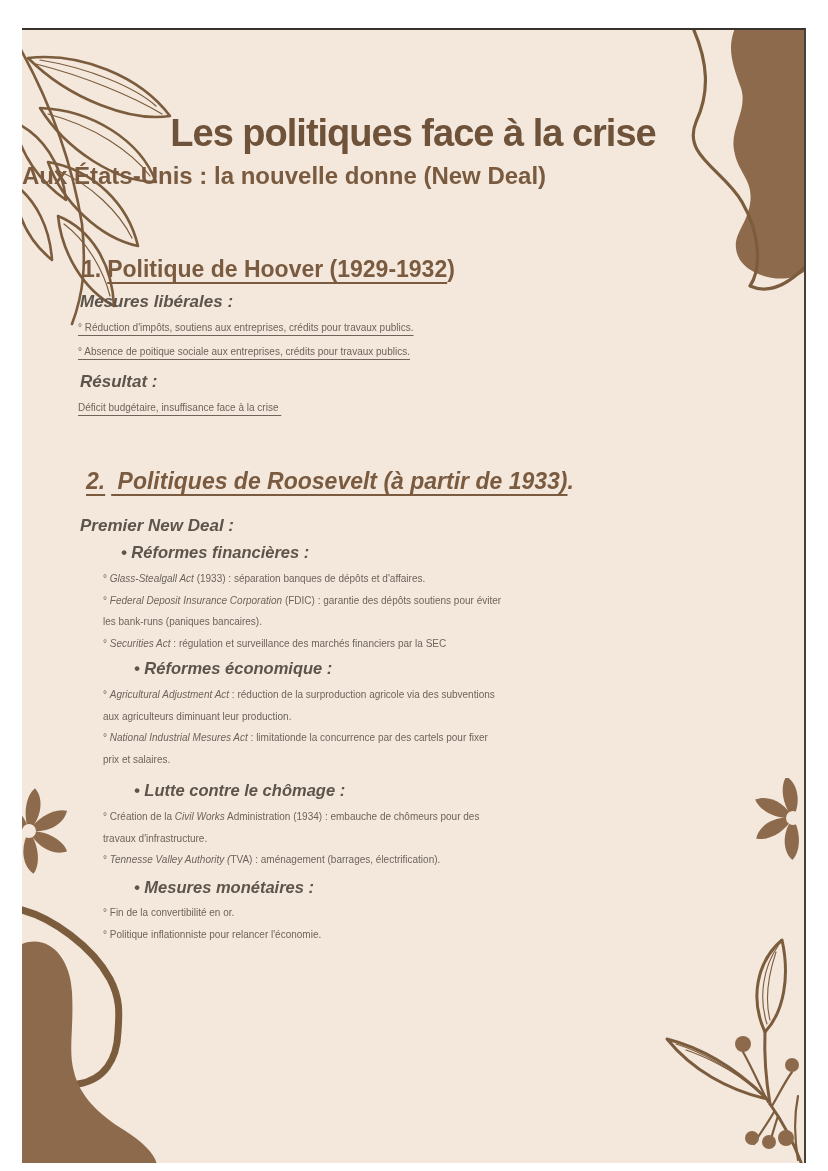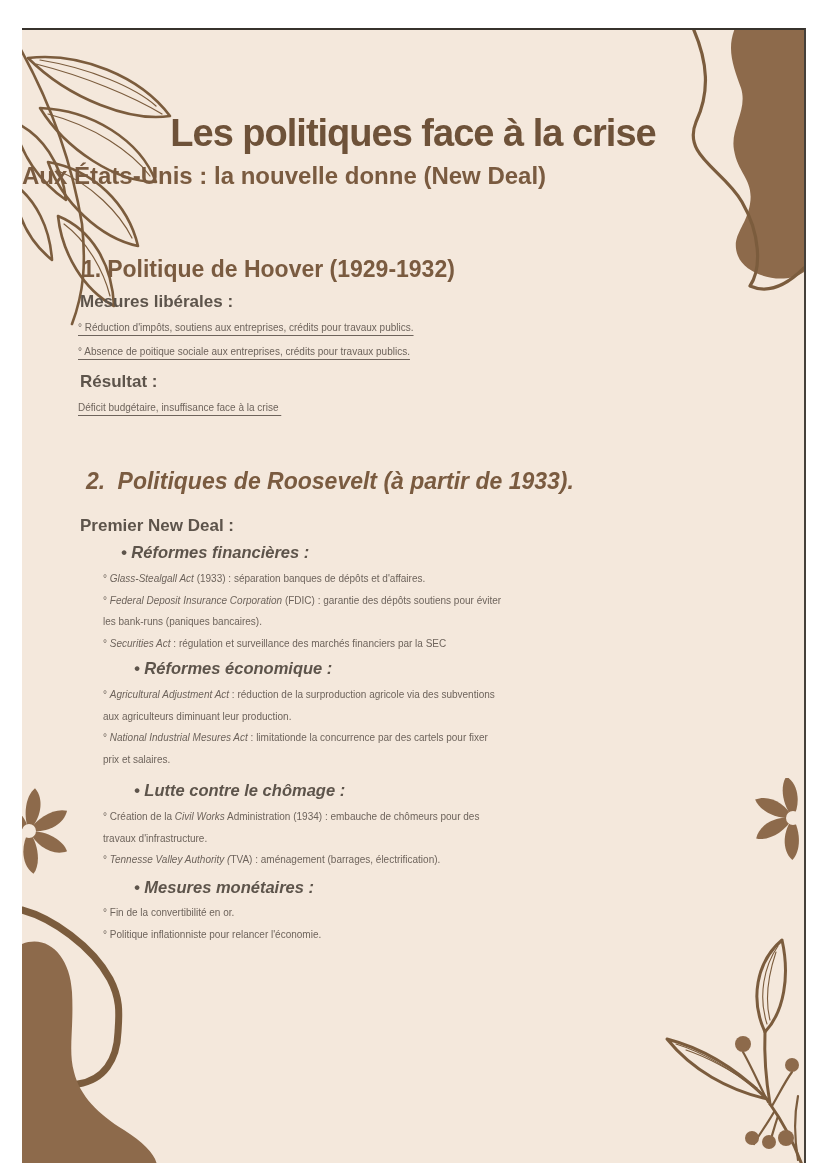"Politique de Hoover (1929-1932" .hu { text-decoration: none -> underline }
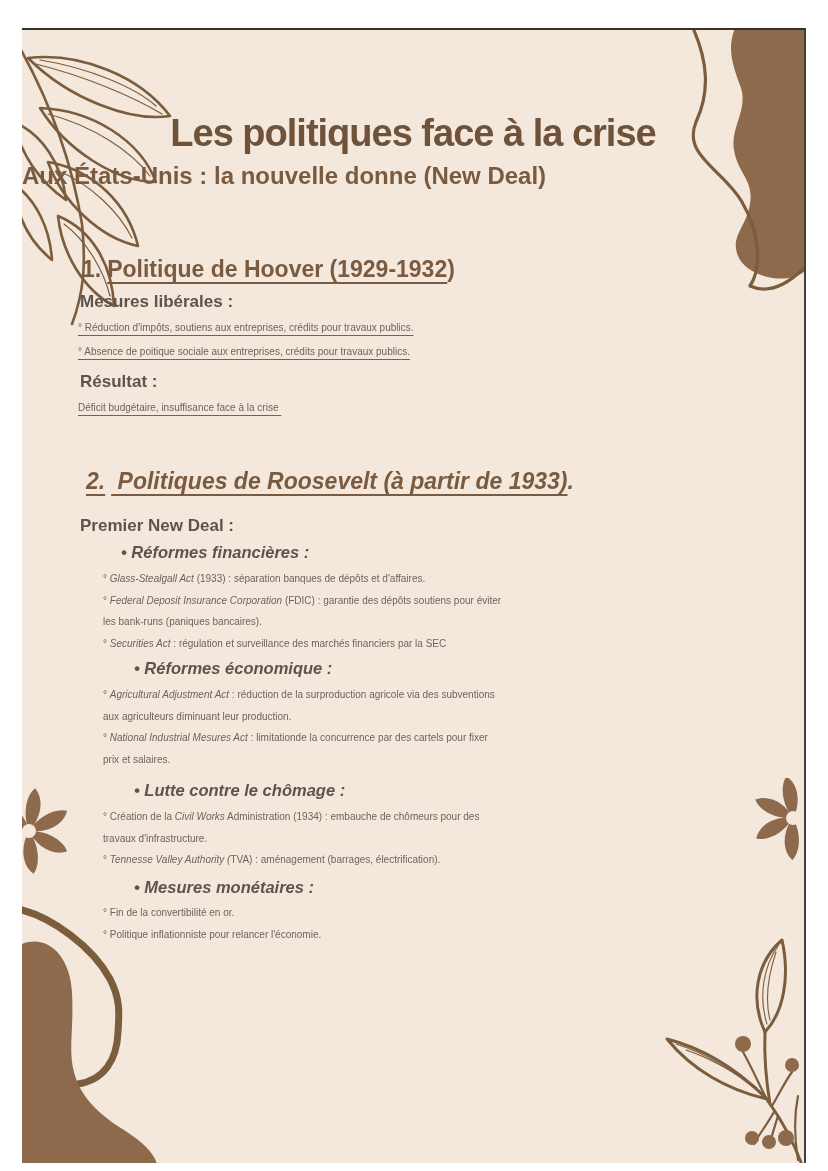"Mesures libérales :" .label { font-style: none -> italic }
